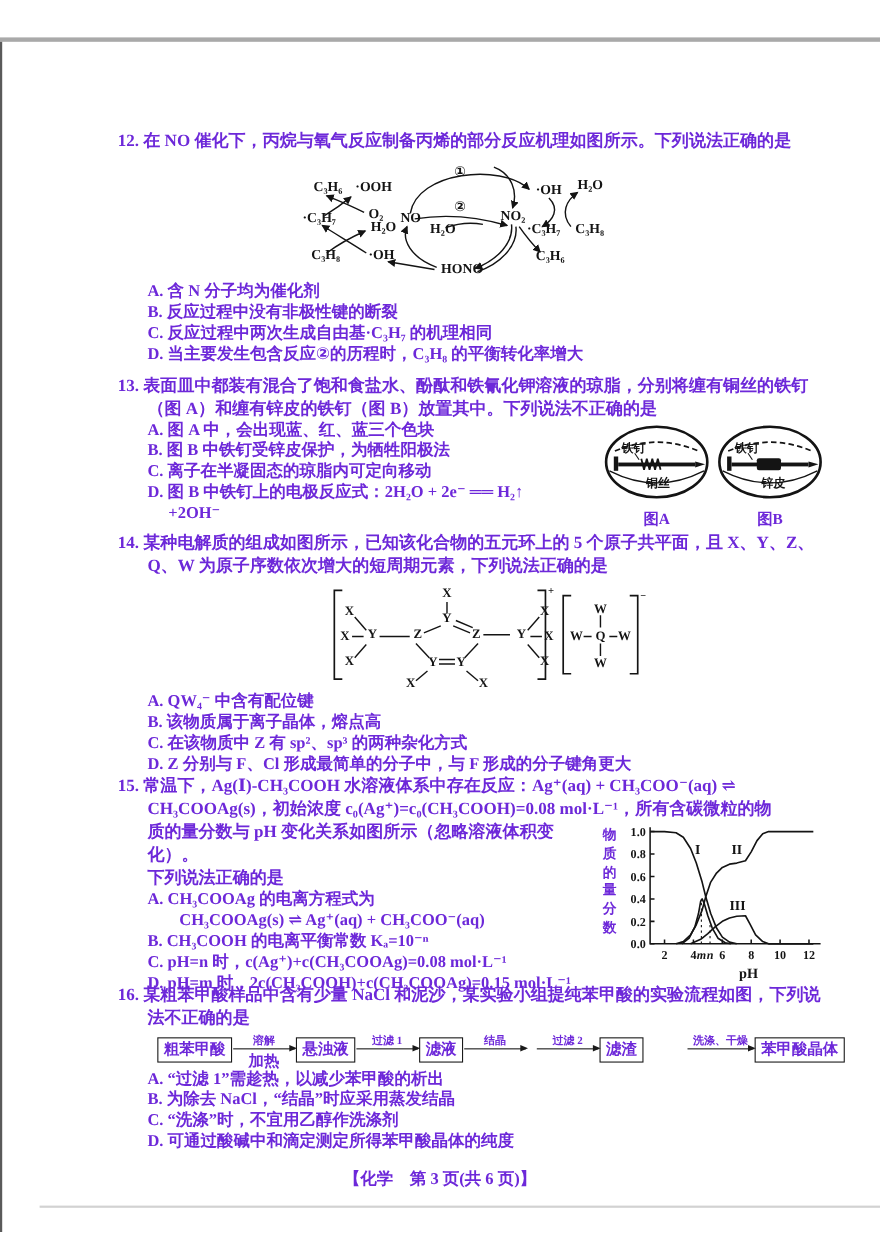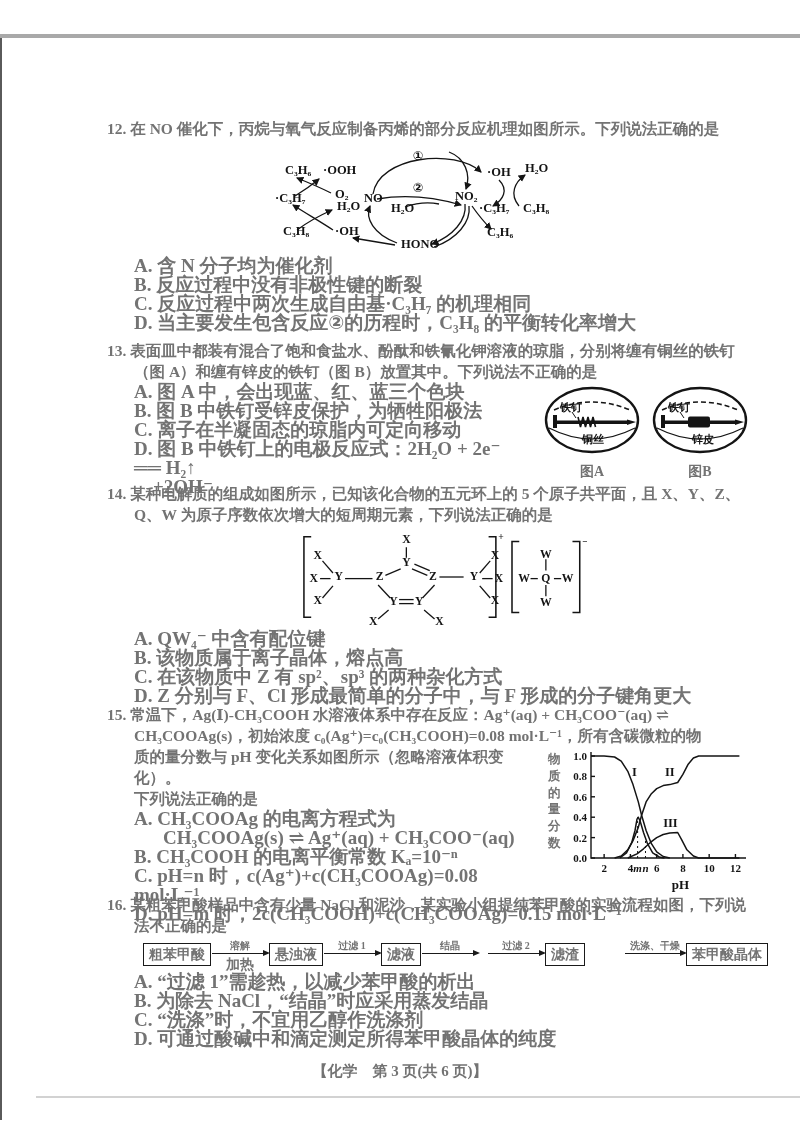"12. 在 NO" .screen { color: #737373 -> #6d28d9 }
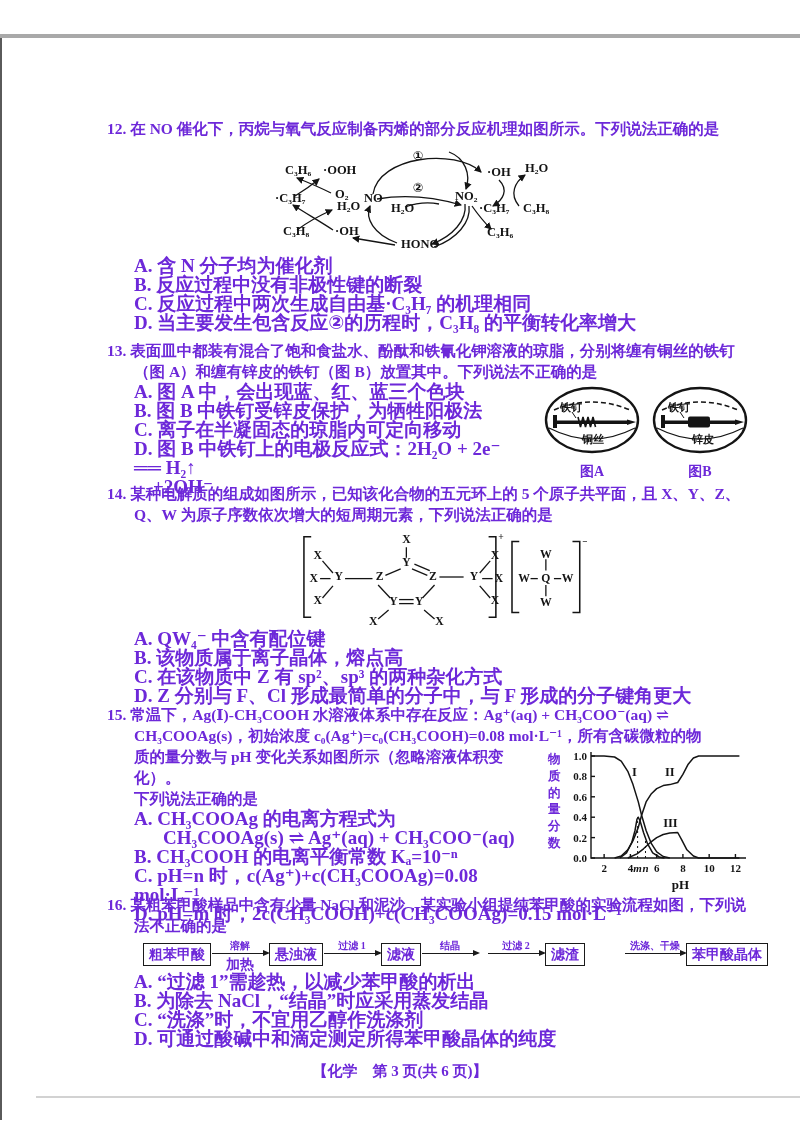"A. 含 N 分子均为催化剂" .opt { font-size: 19px -> 15px }
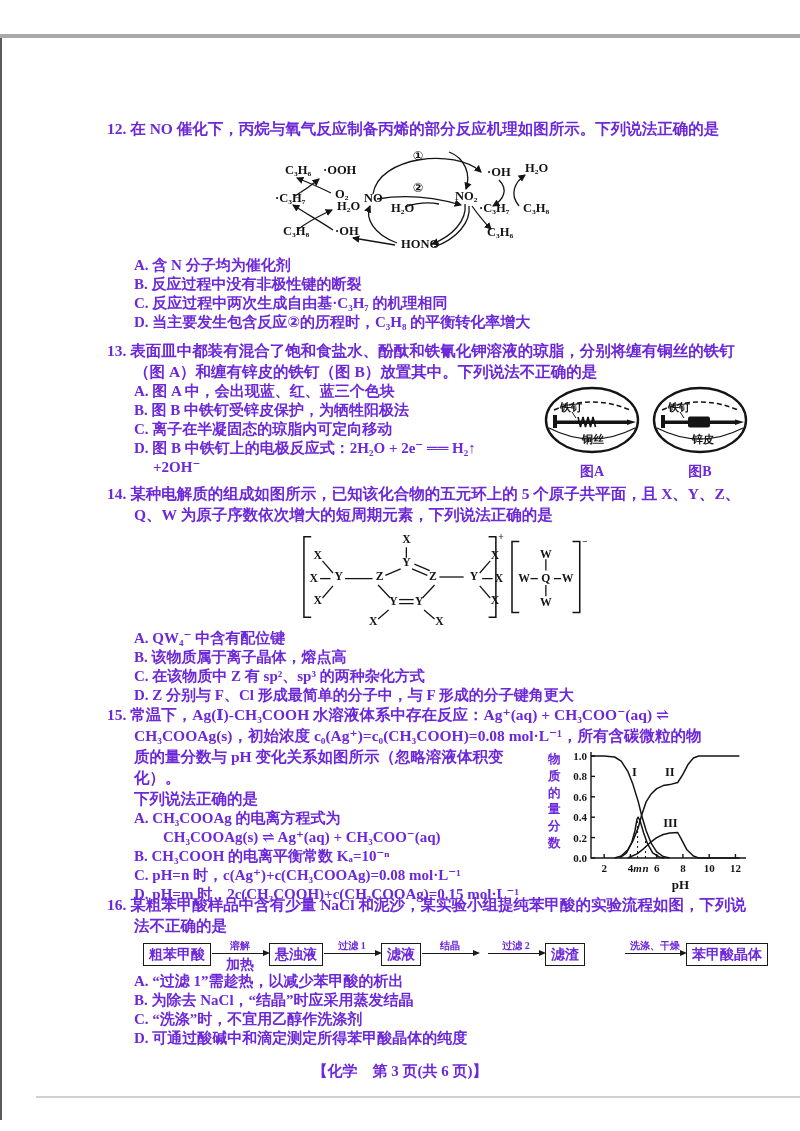"铁钉" .fig13 { gap: 8px -> 3px }
